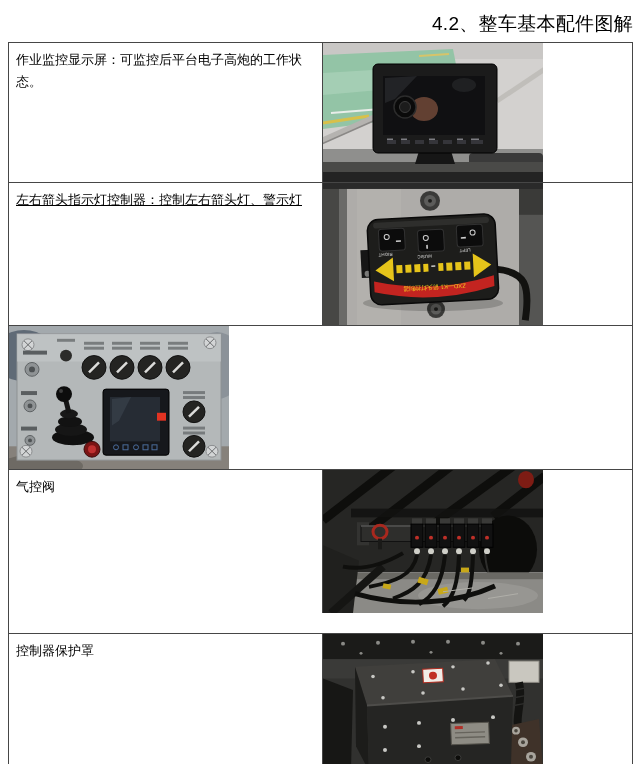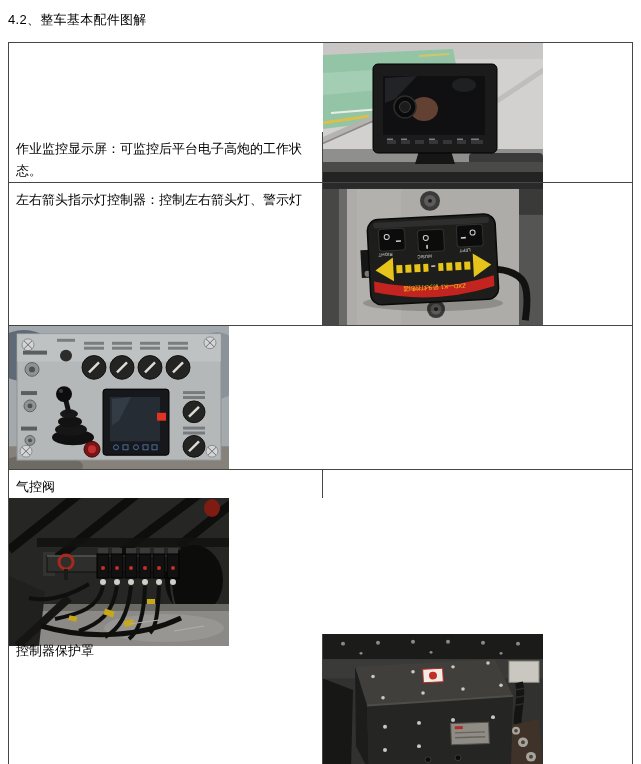"4.2、整车基本配件图解" .page-title { font-size: 13px -> 19px; text-align: none -> right }
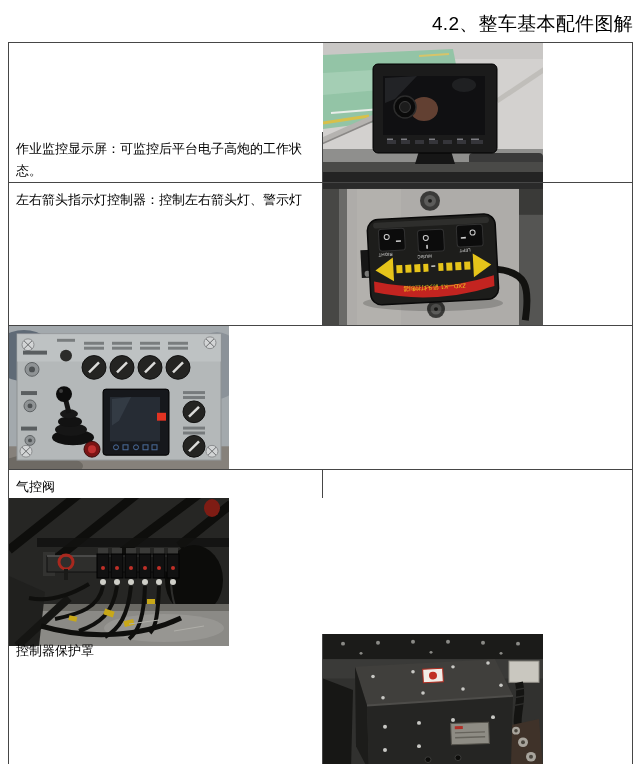"作业监控显示屏：可监控后平台电子高炮的工作状态。" .h1 { align-items: flex-end -> none }
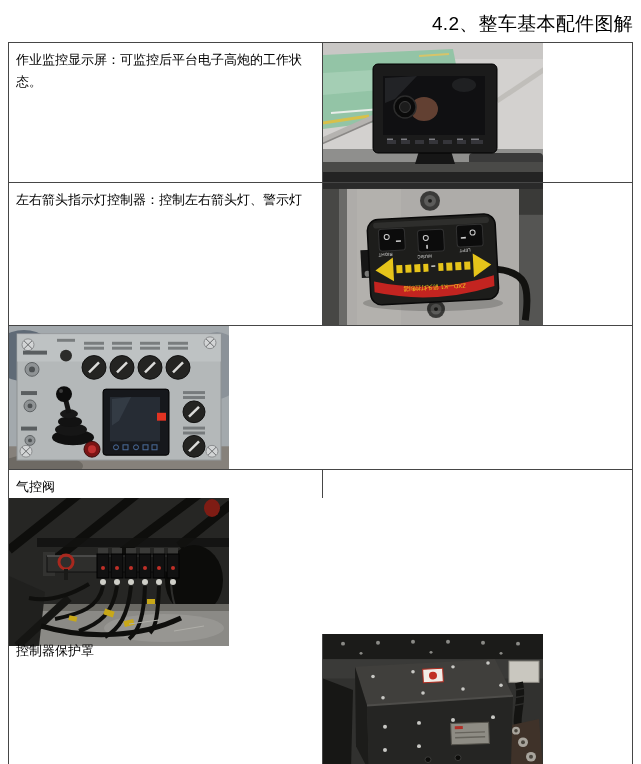"左右箭头指示灯控制器：控制左右箭头灯、警示灯" .h2 { text-decoration: none -> underline }
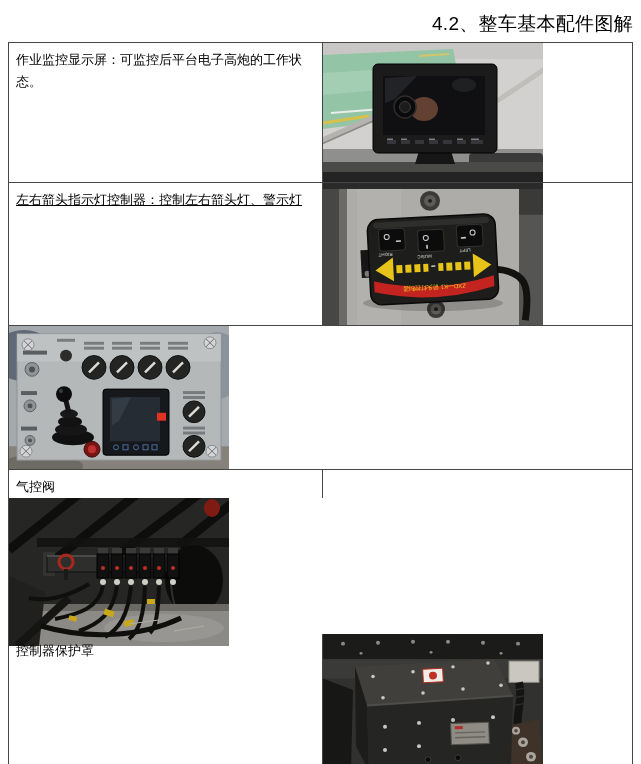"气控阀" .h4 { flex-direction: column -> none }
